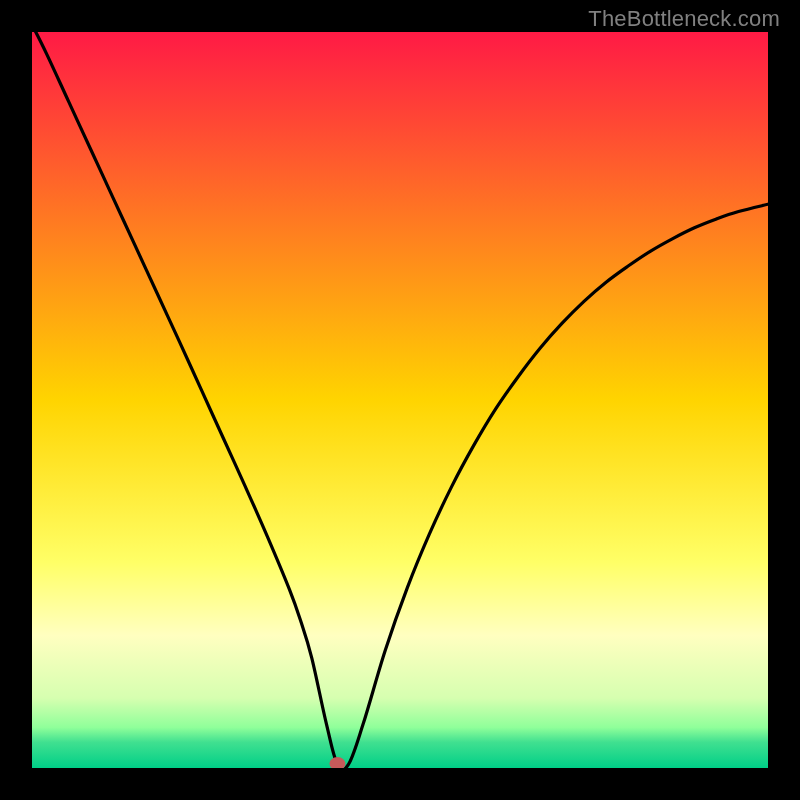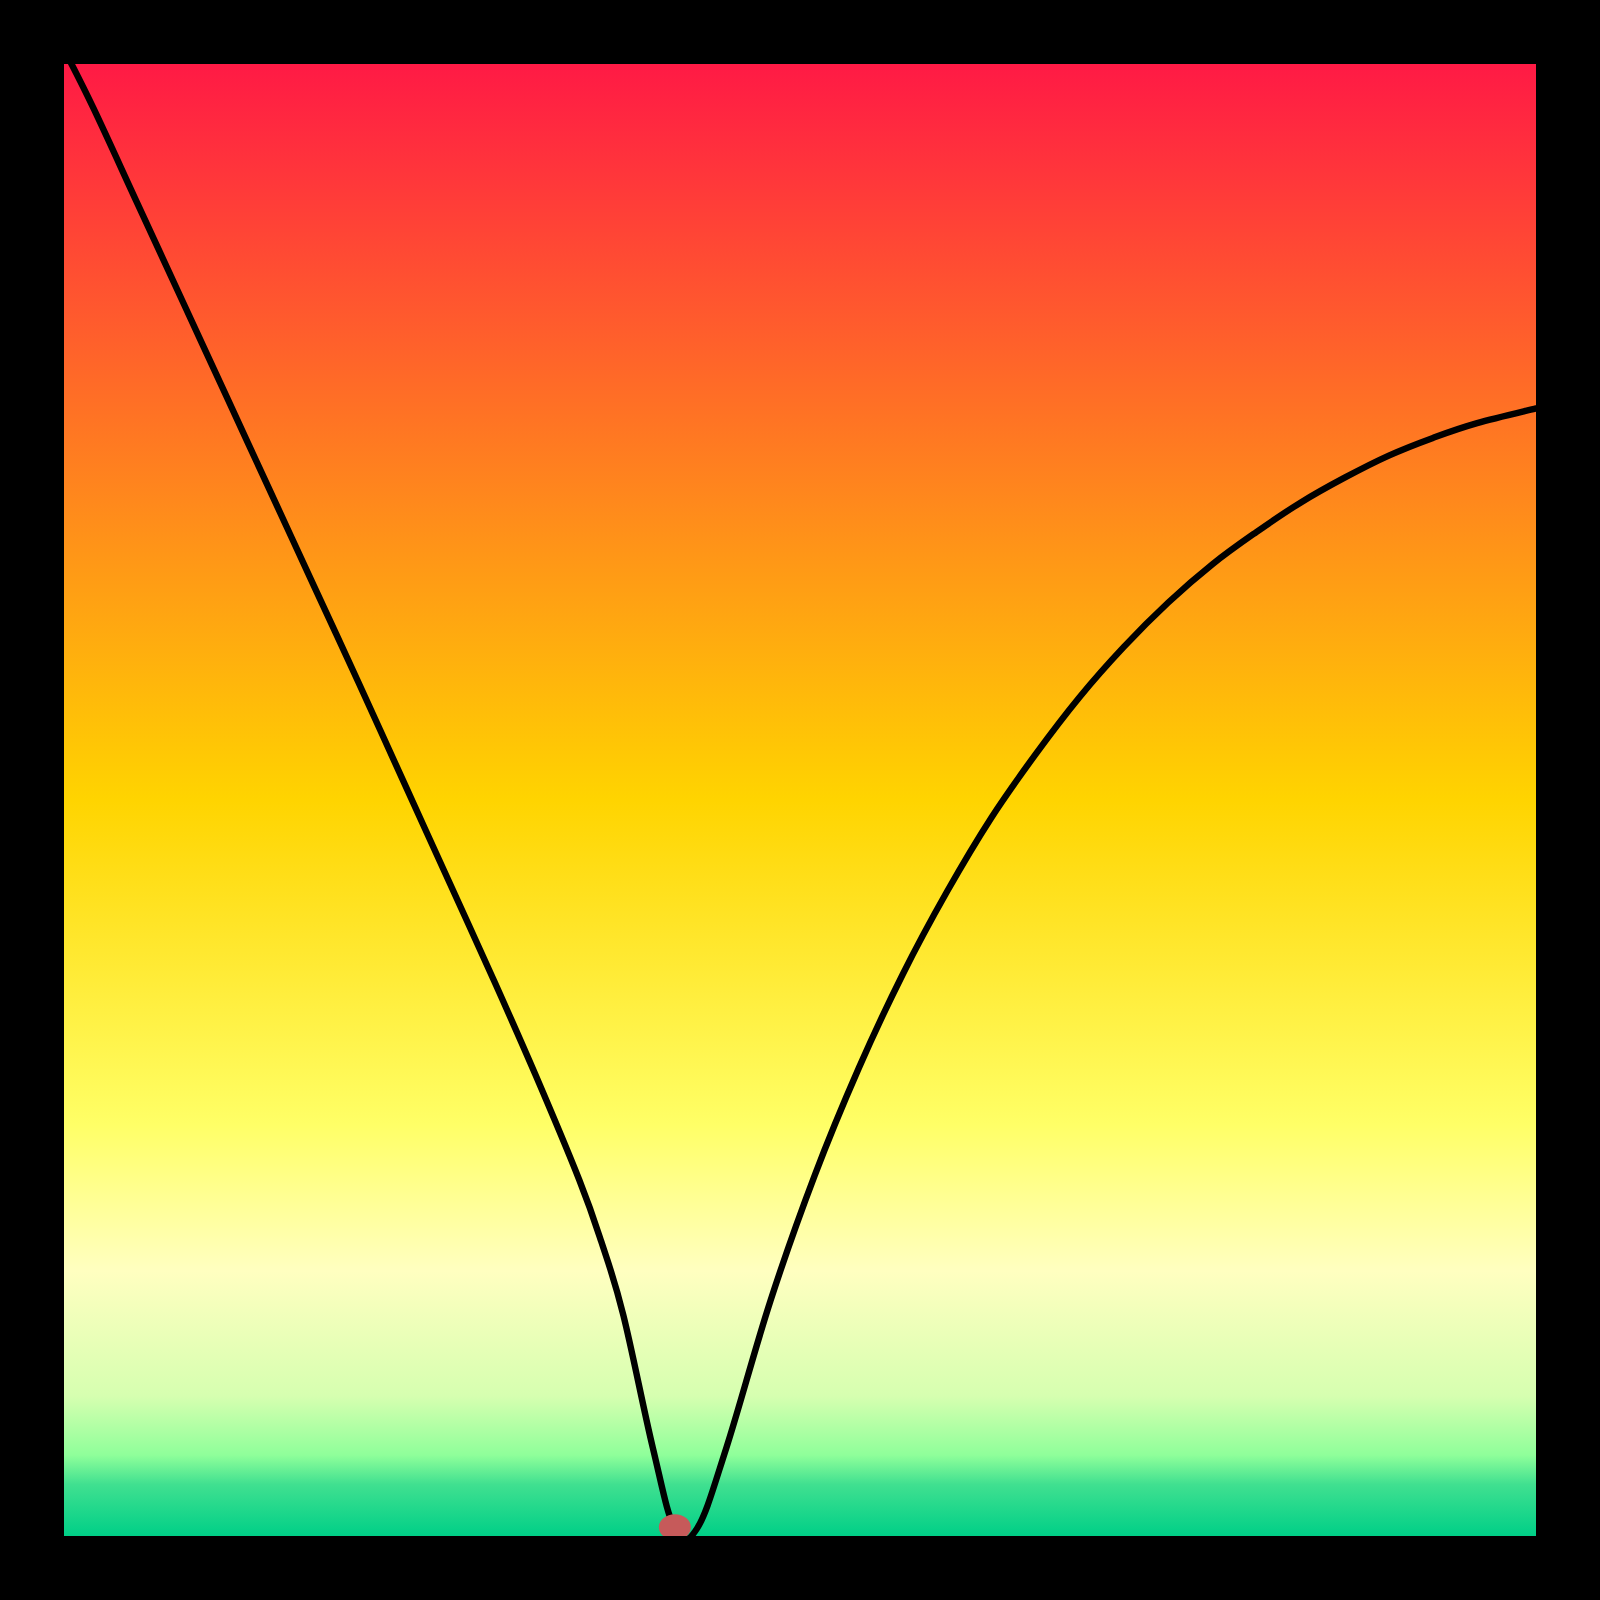"TheBottleneck.com" div.attribution { html: none -> <div>TheBottleneck.com</div> }
